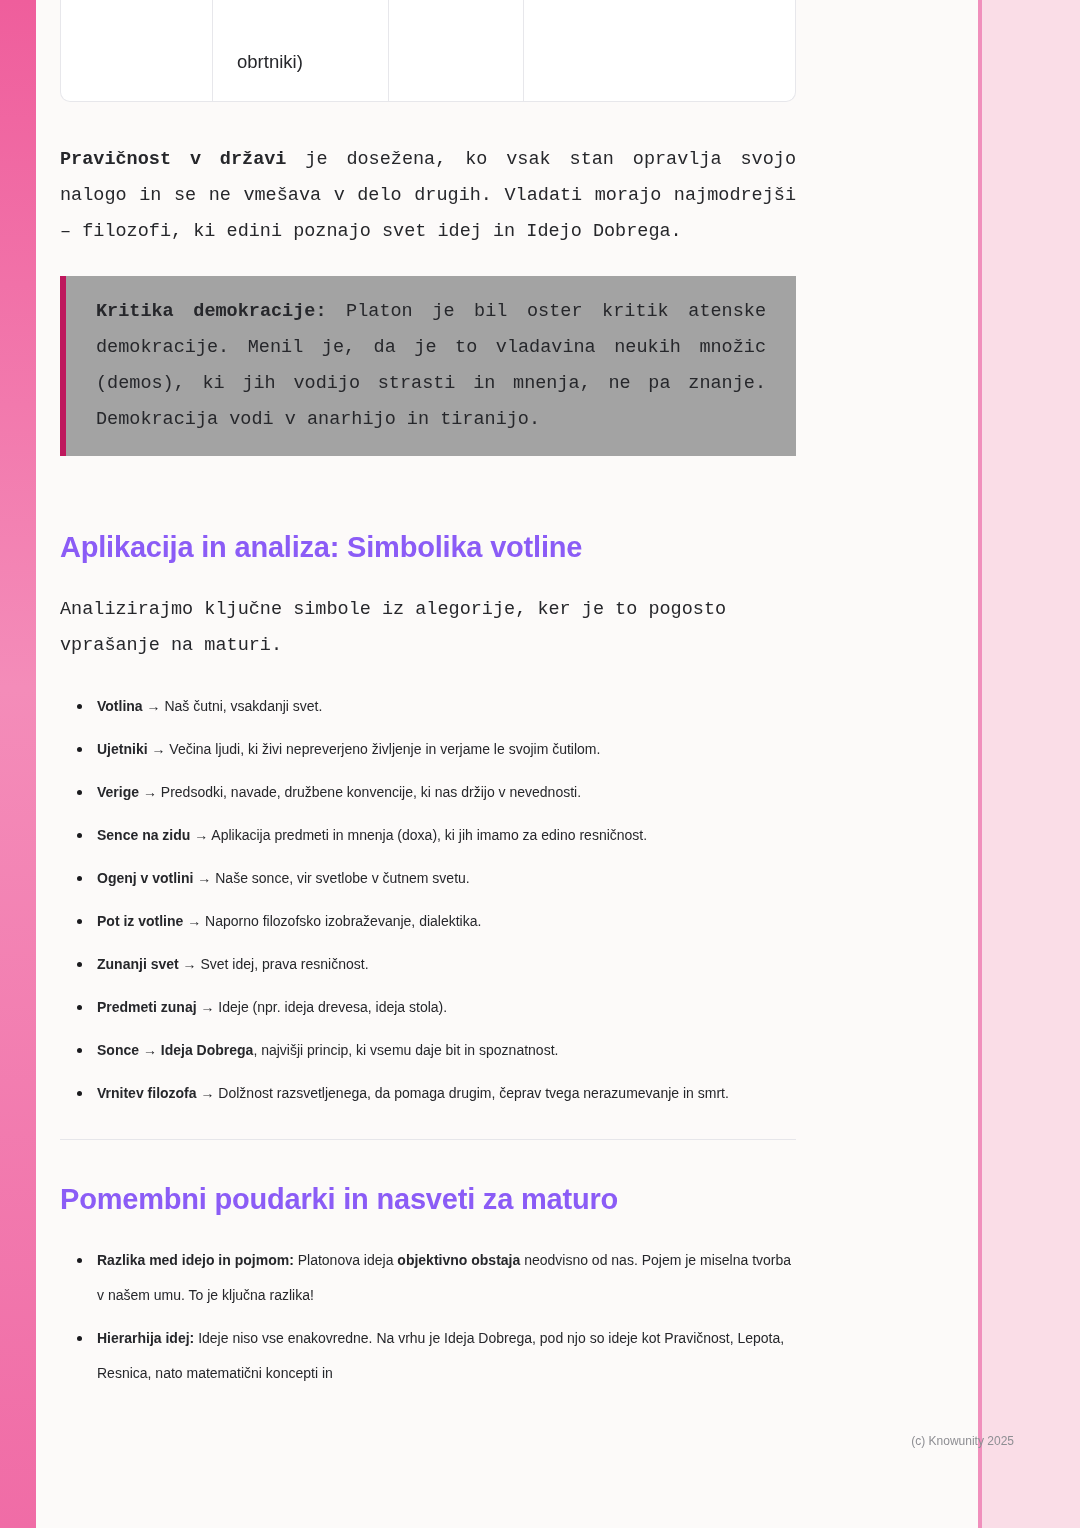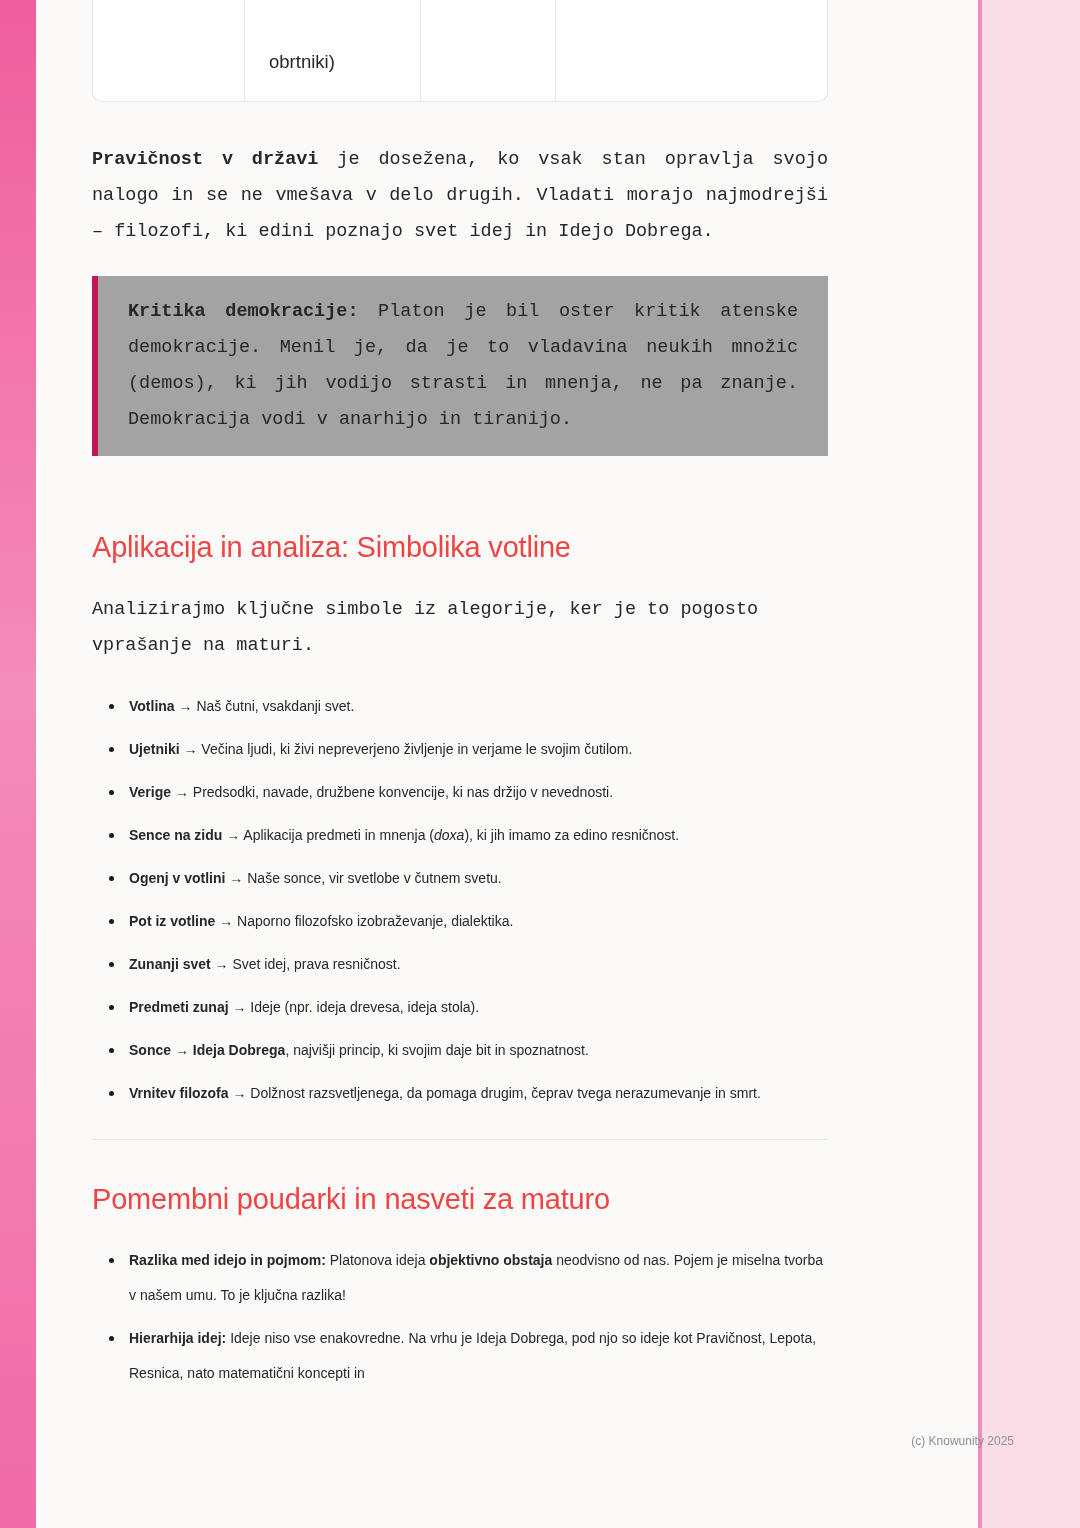"obrtniki)" .content { margin-left: 92px -> 60px }
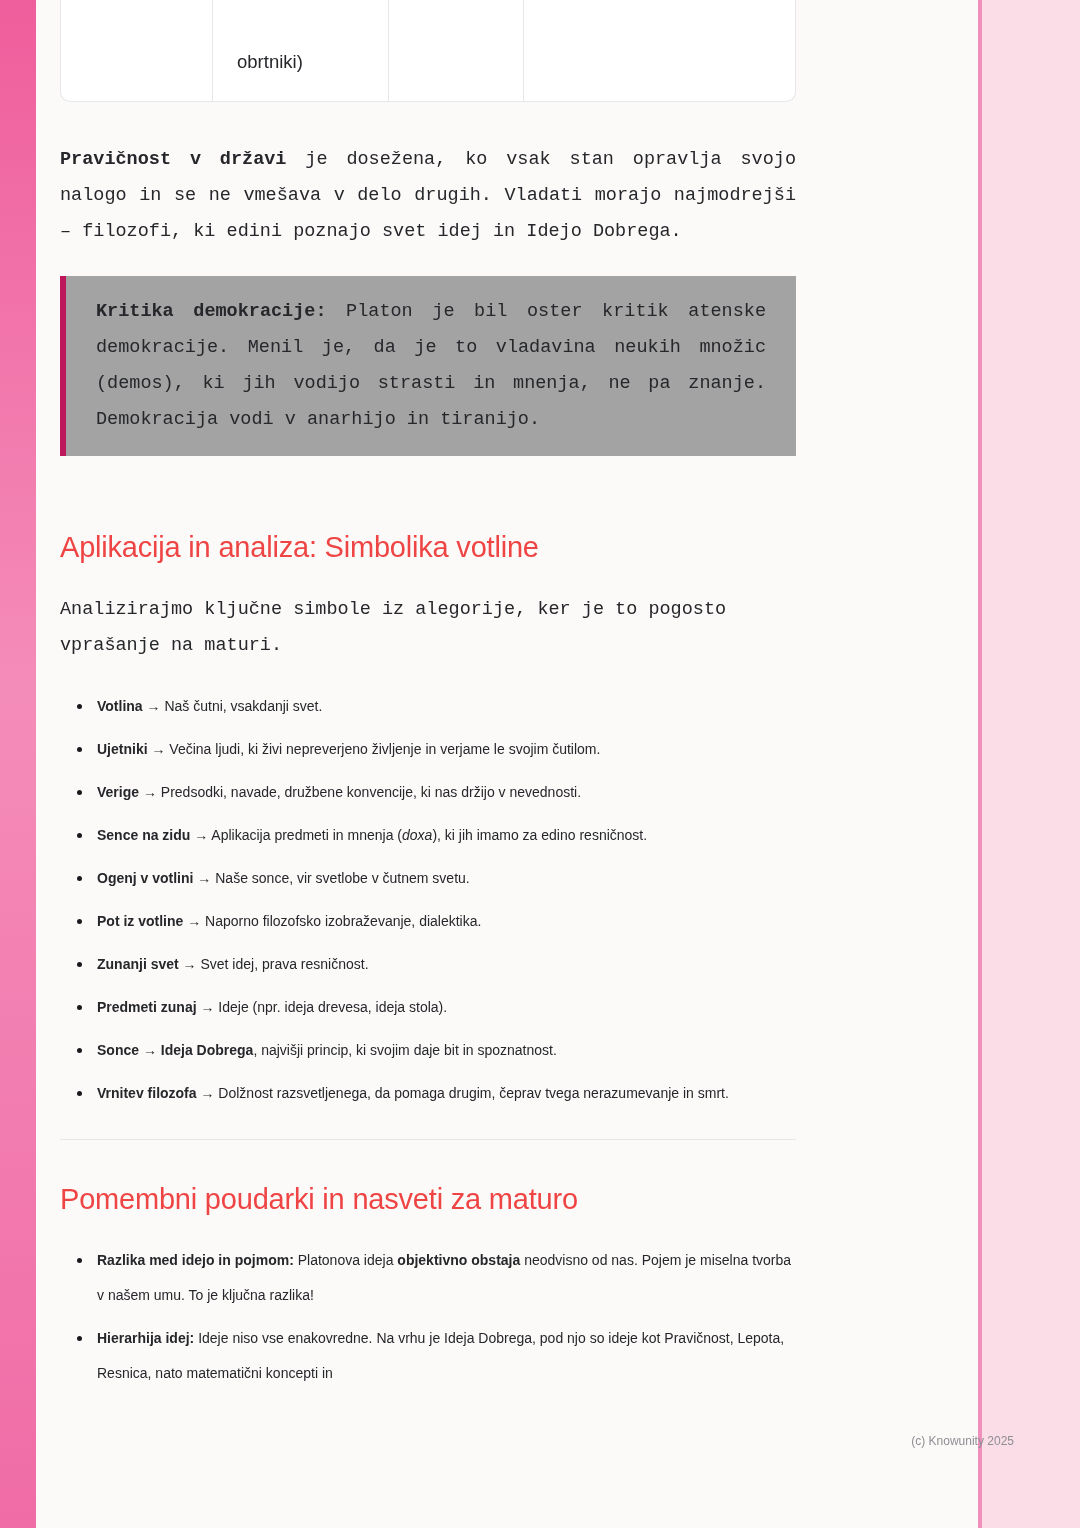"Aplikacija in analiza: Simbolika votline" h2.heading { color: #ef4444 -> #8b5cf6; font-weight: 400 -> 700 }
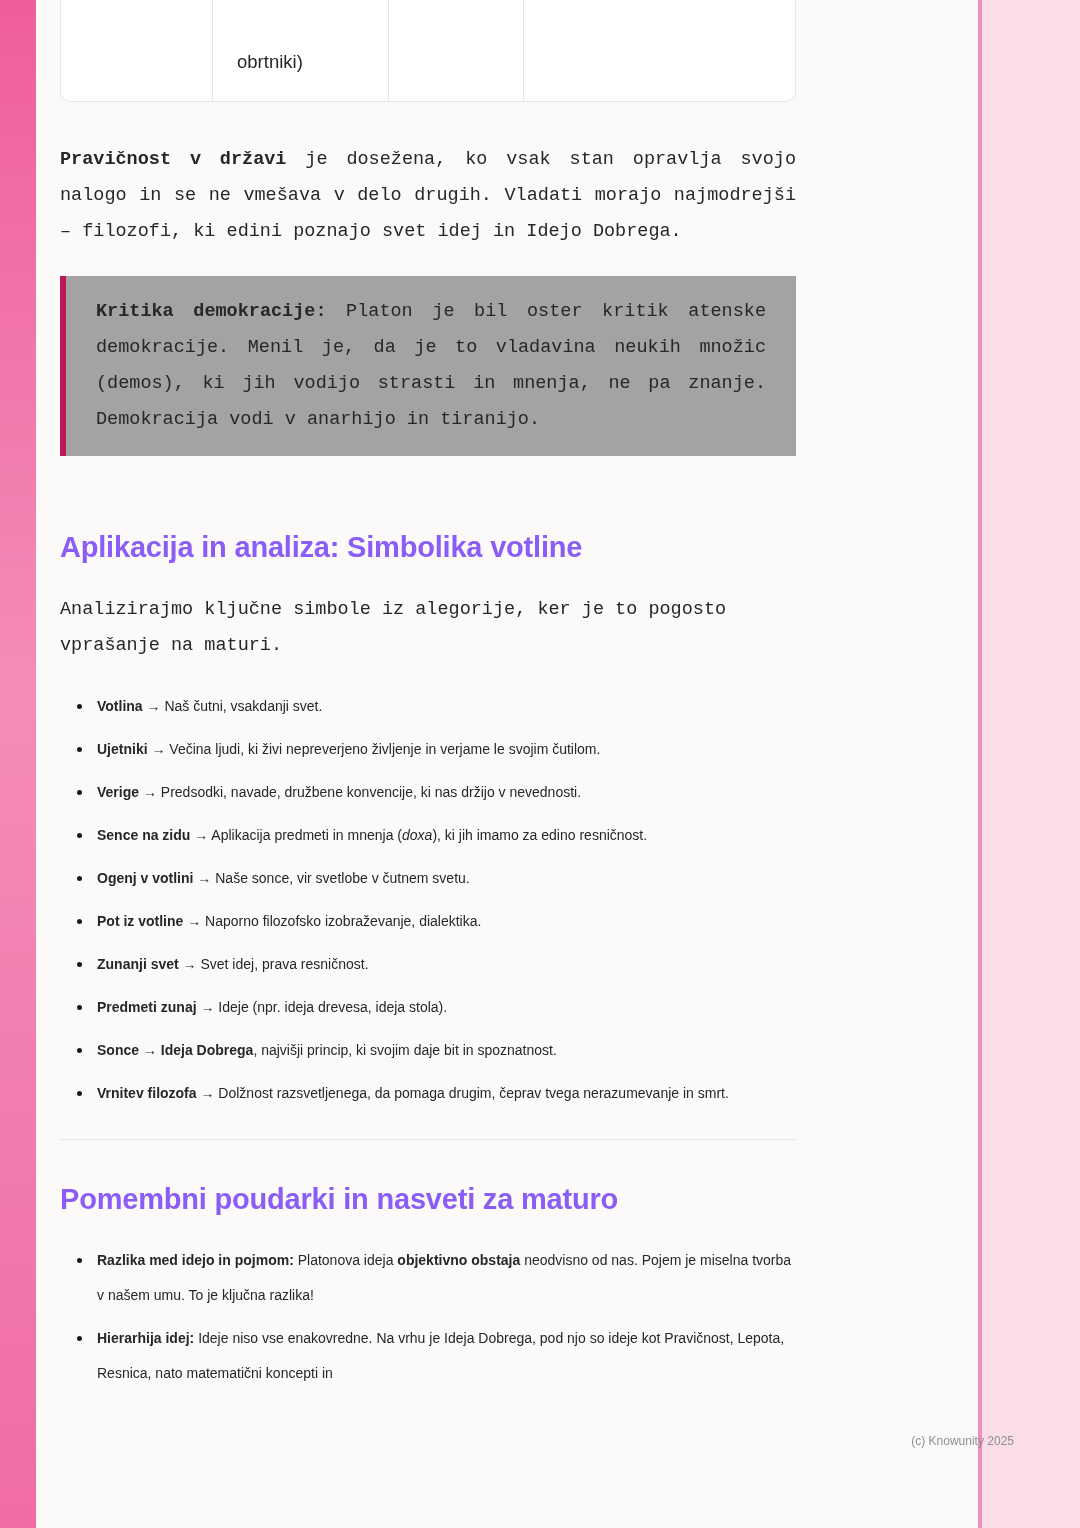"doxa" .i { font-style: italic -> none }
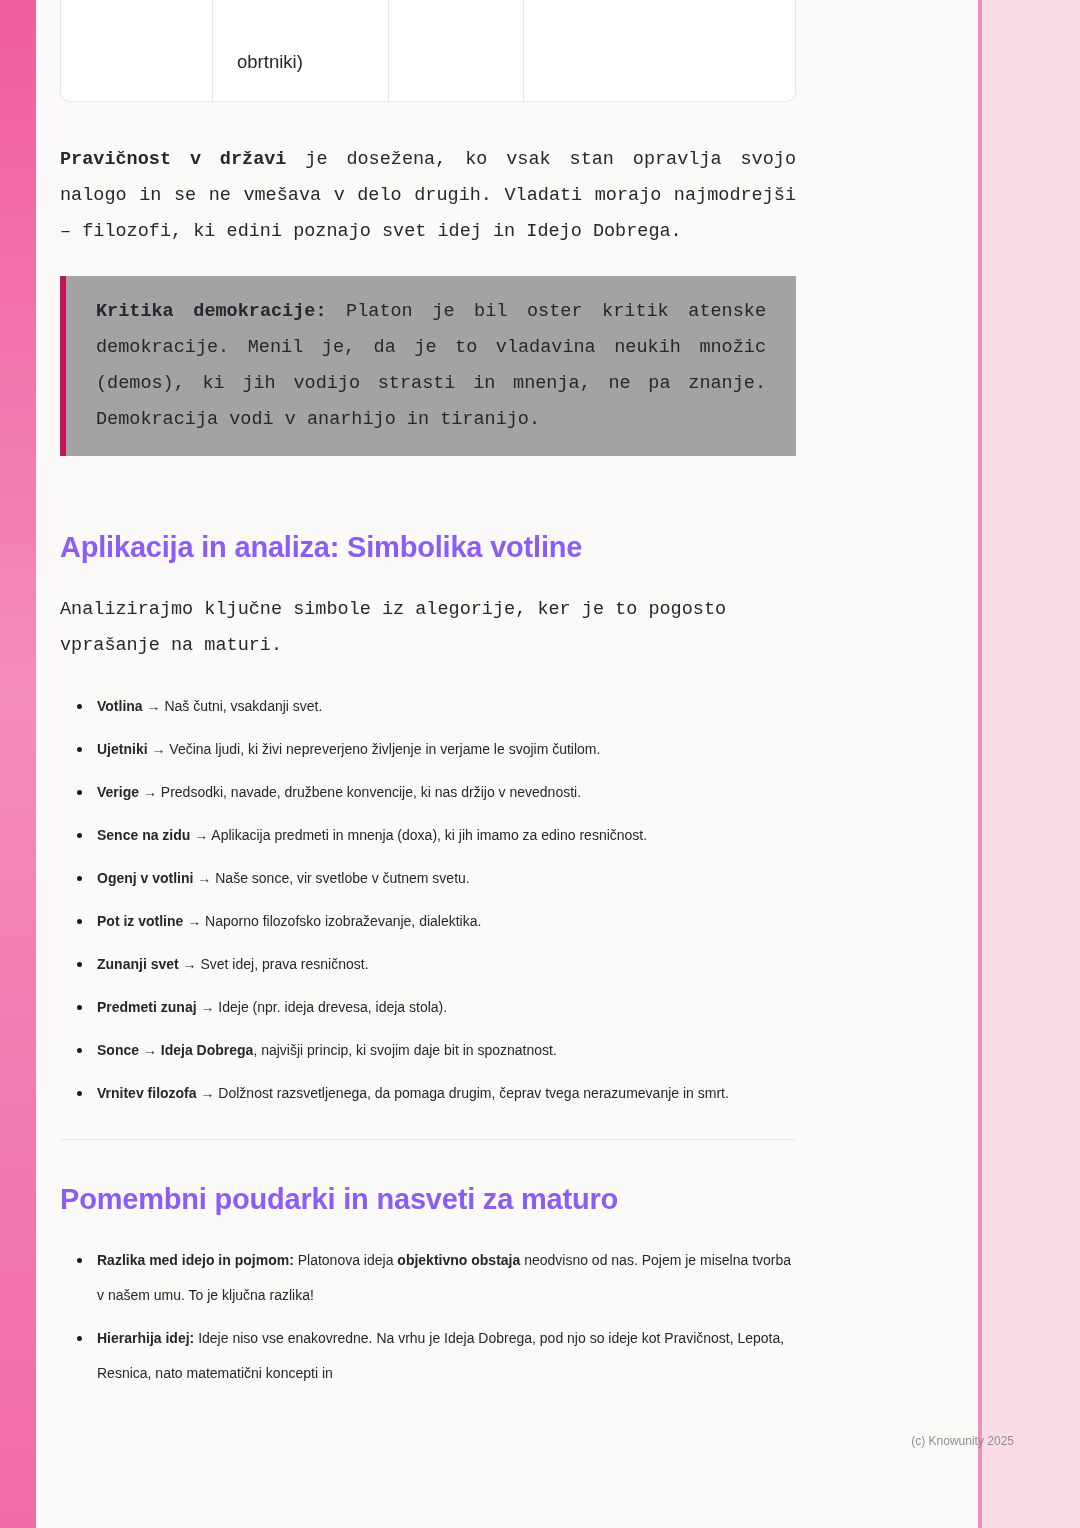", najvišji princip, ki svojim" span { text: svojim -> vsemu }
